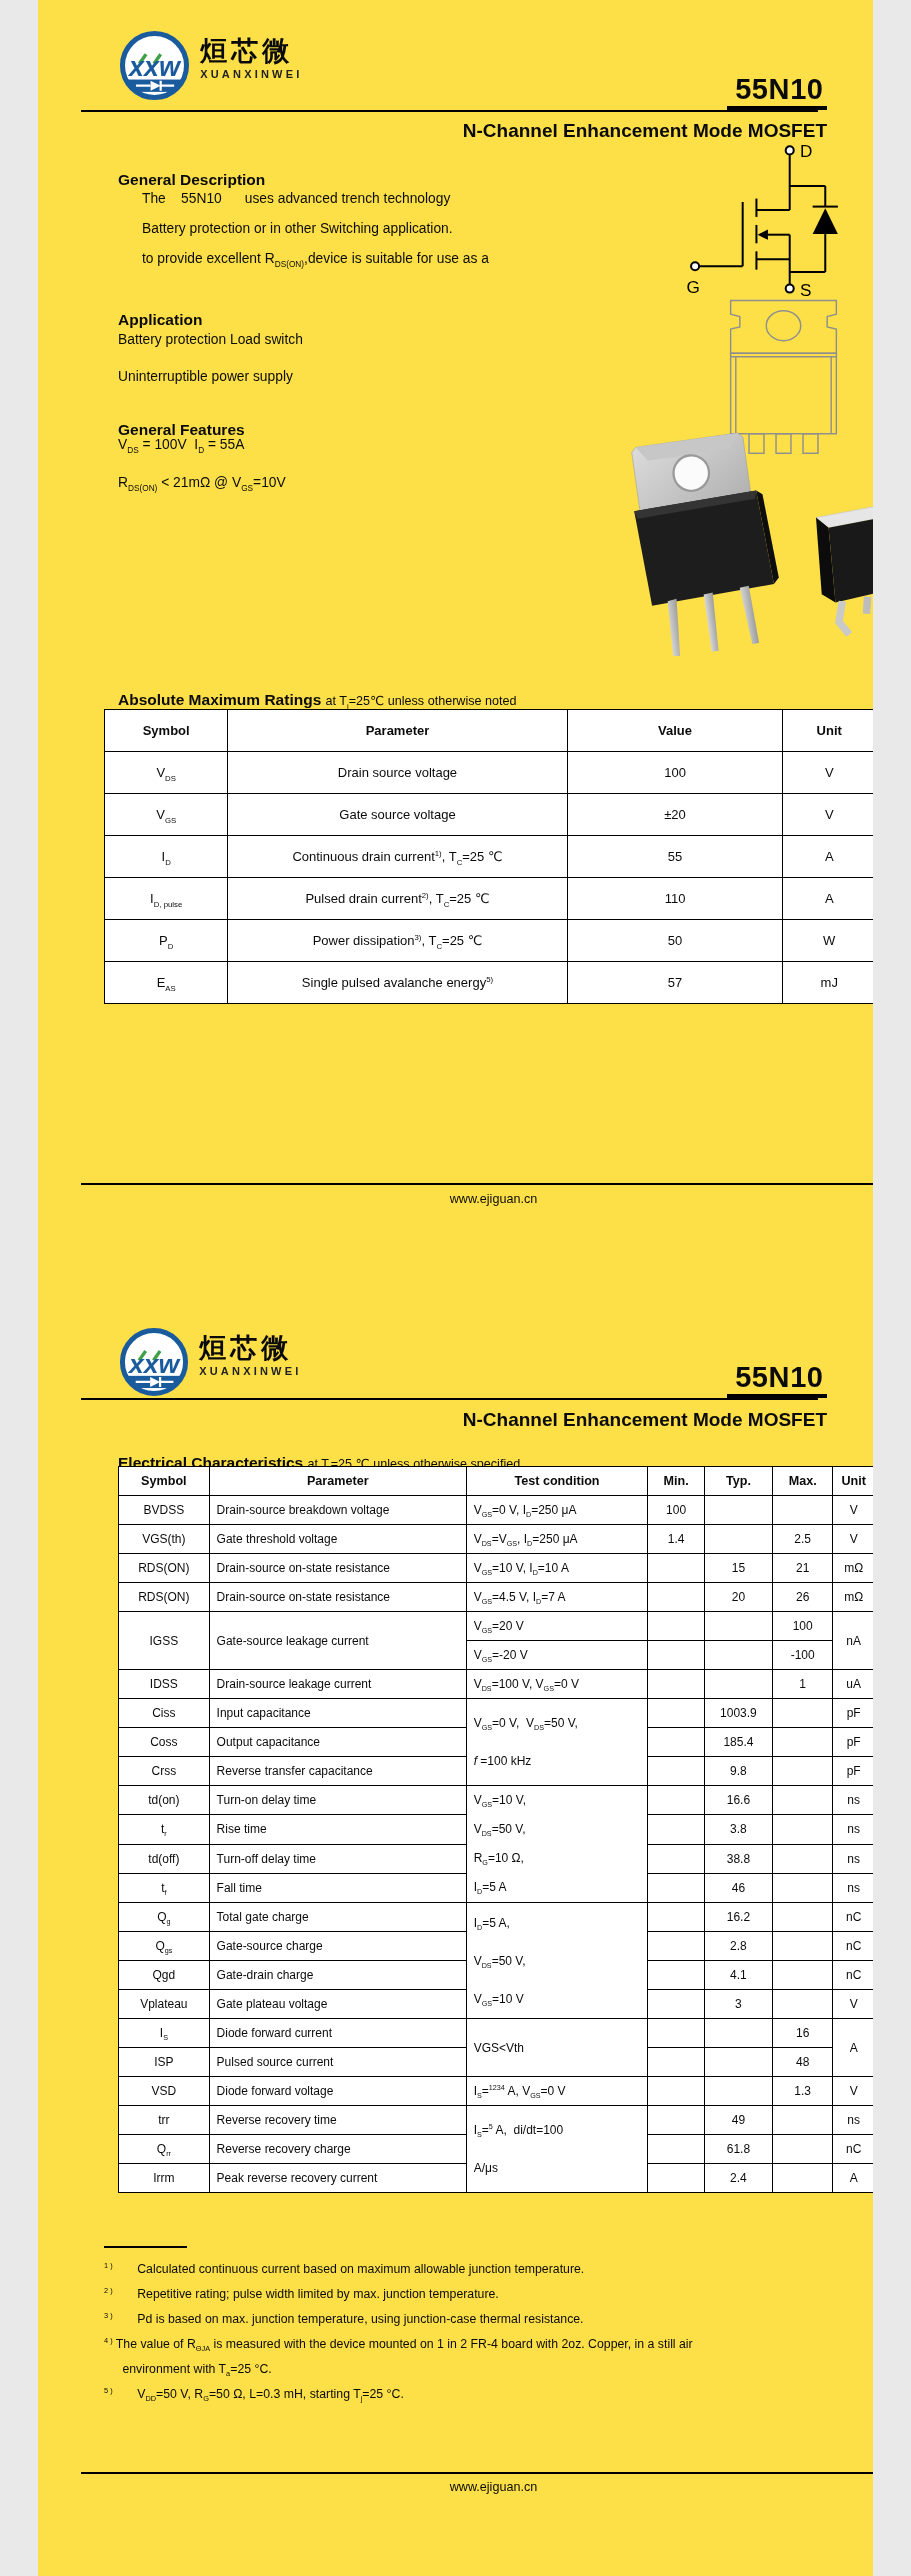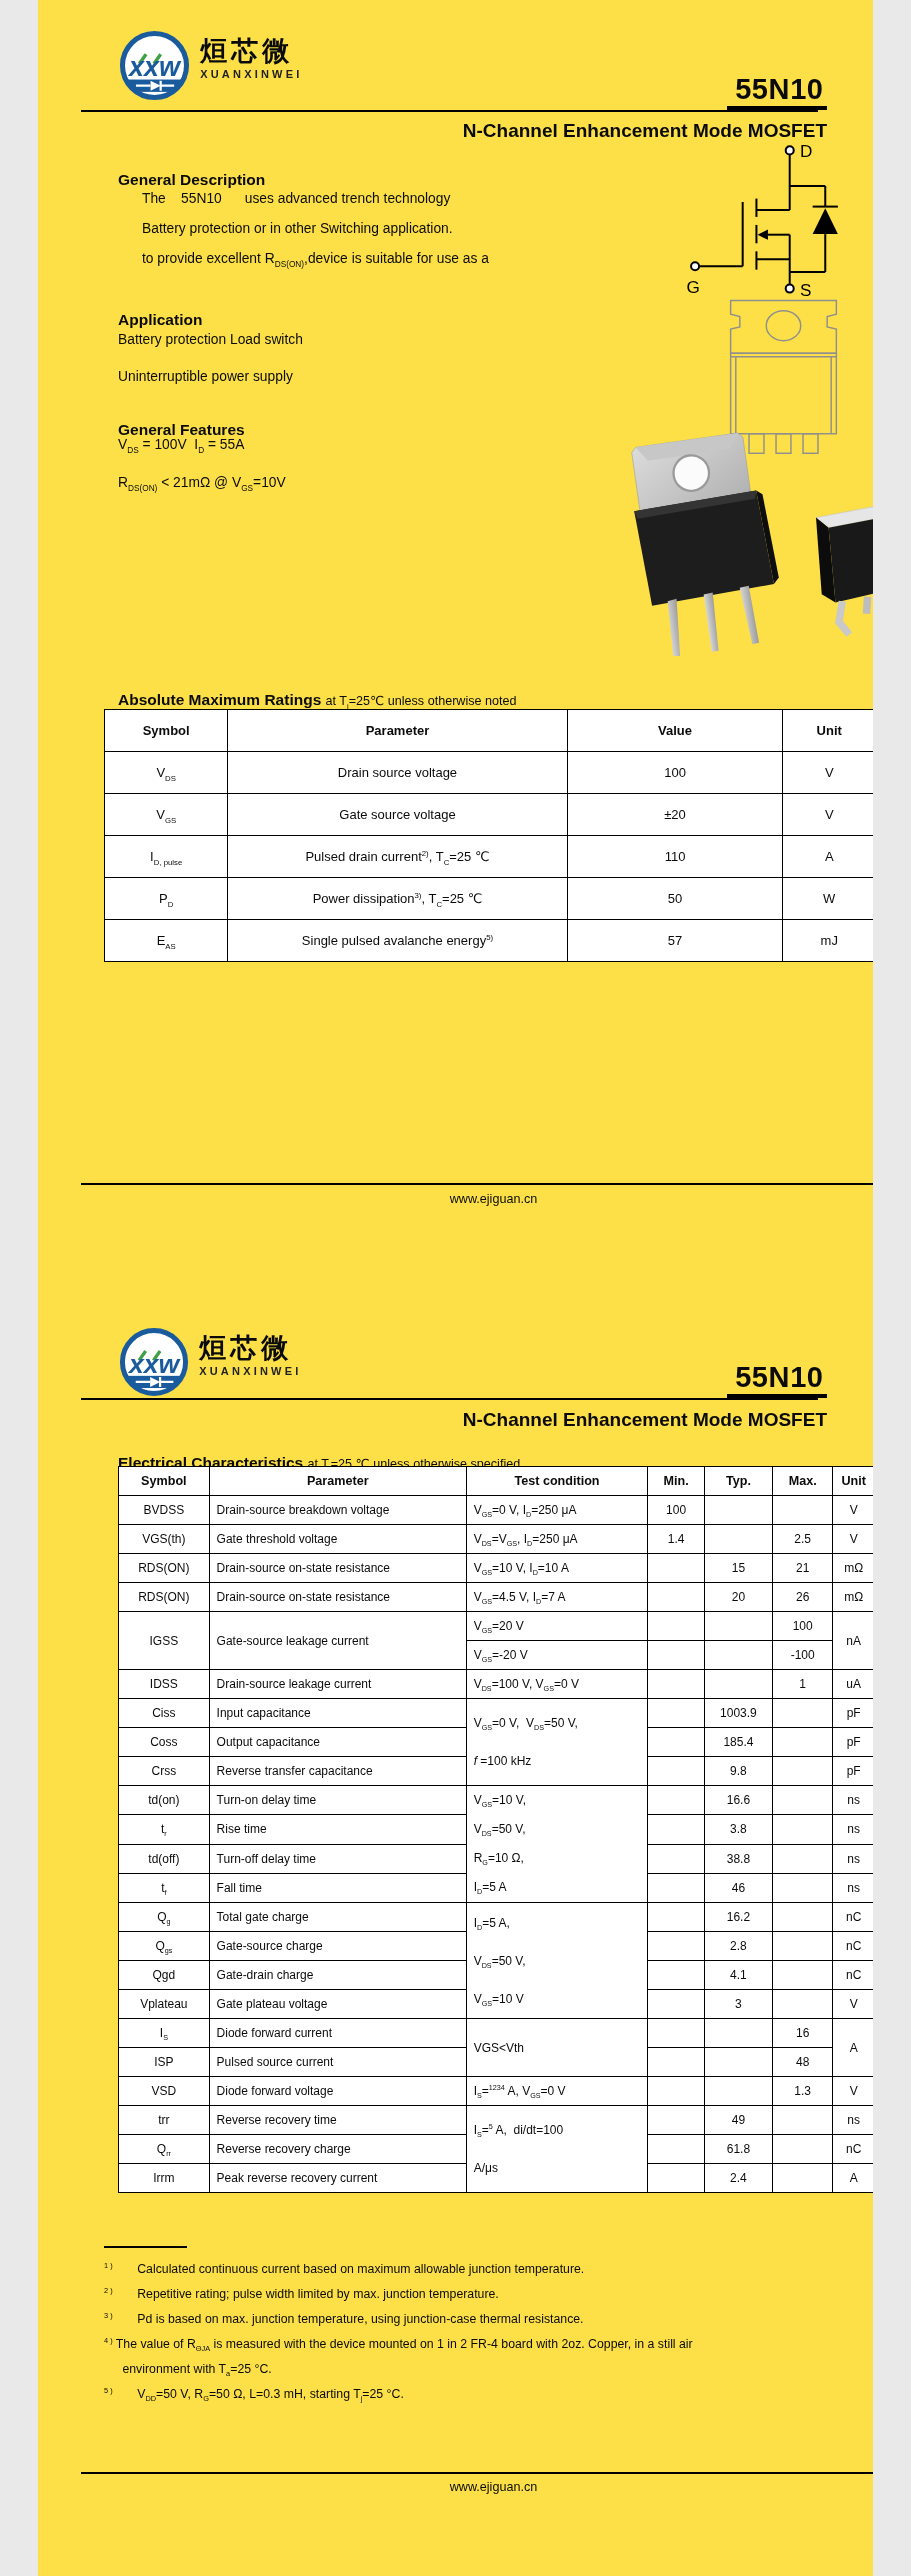"ID" tr { html: none -> <tr> <td>I<sub>D</sub></td> <td>Continuous drain current<sup>1)</sup>, T<sub>C</sub>=25 ℃</td> <td>55</td> <td>A</td> </tr> }
